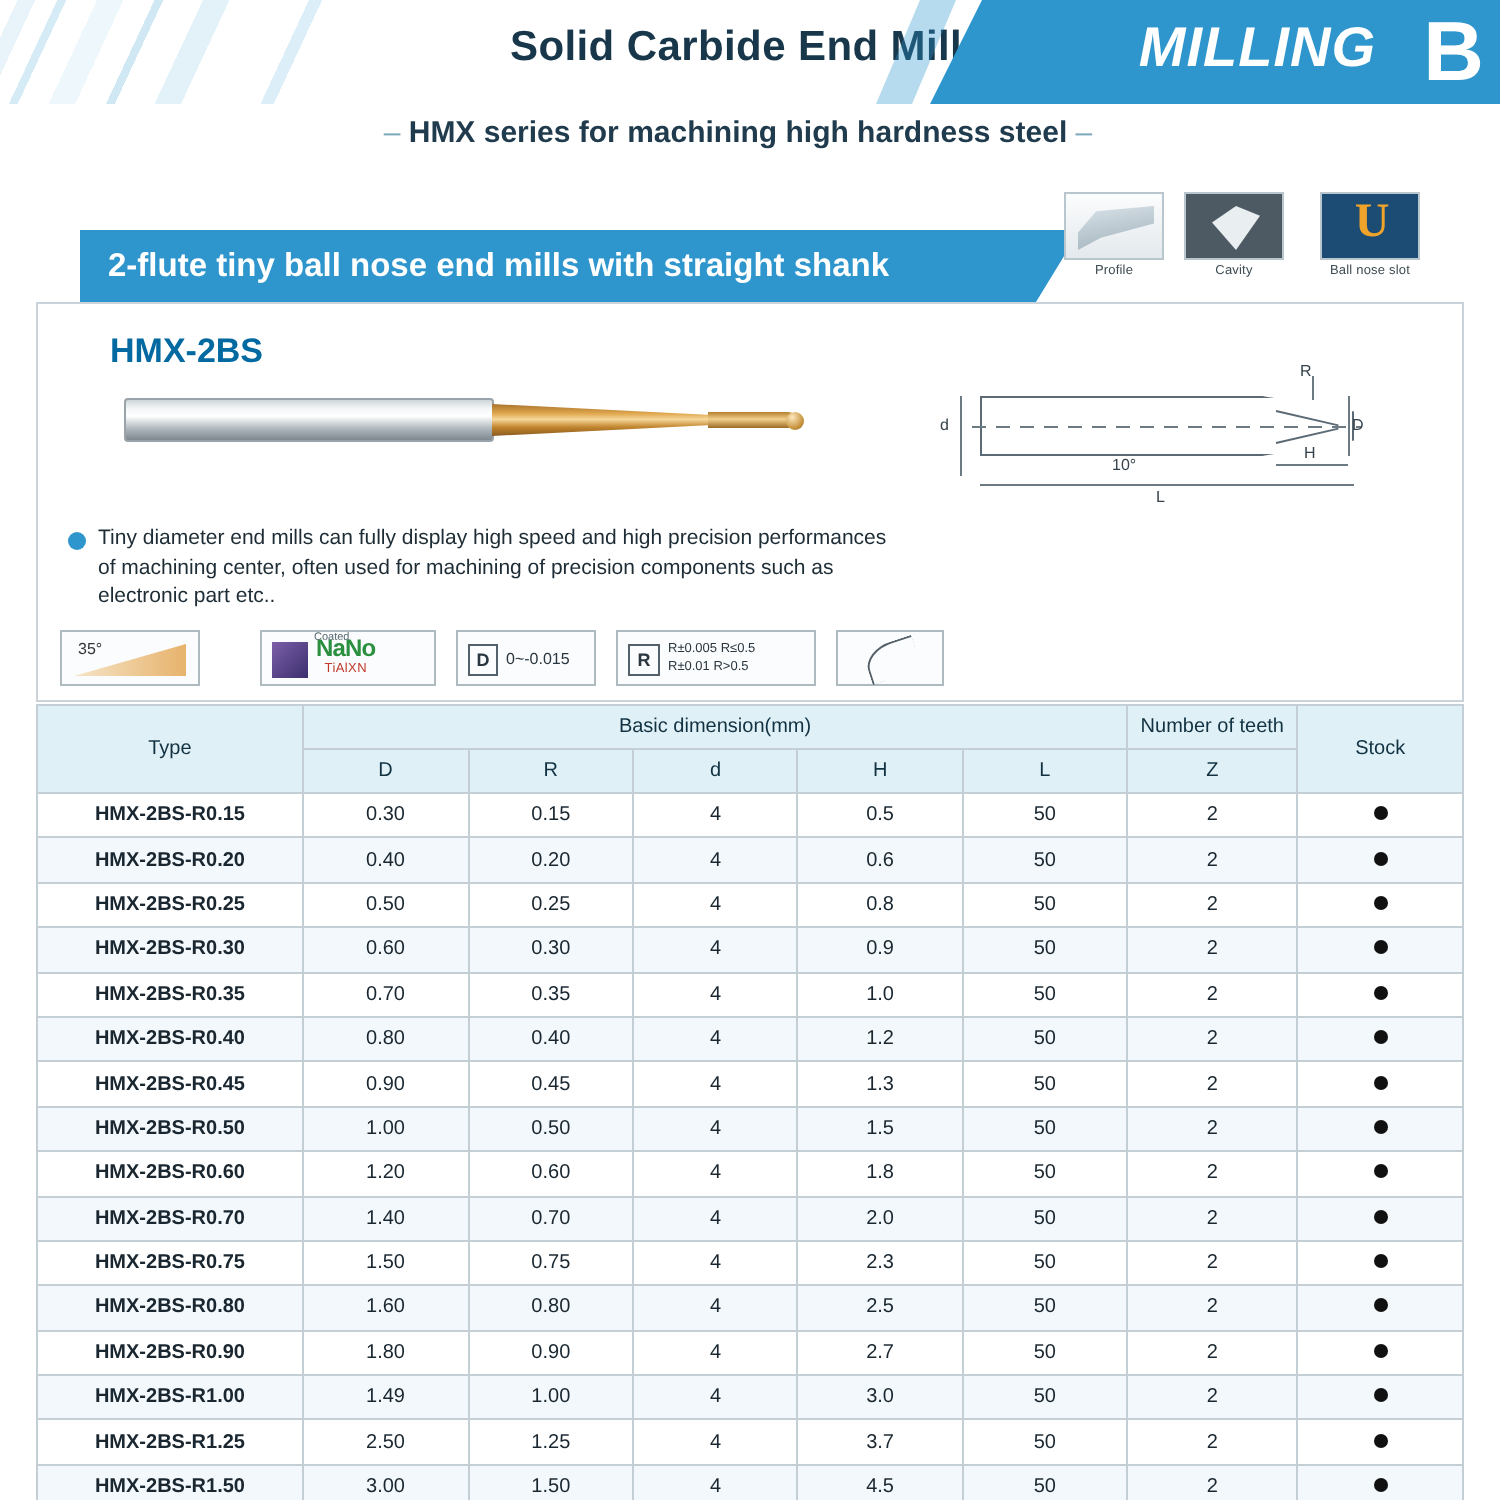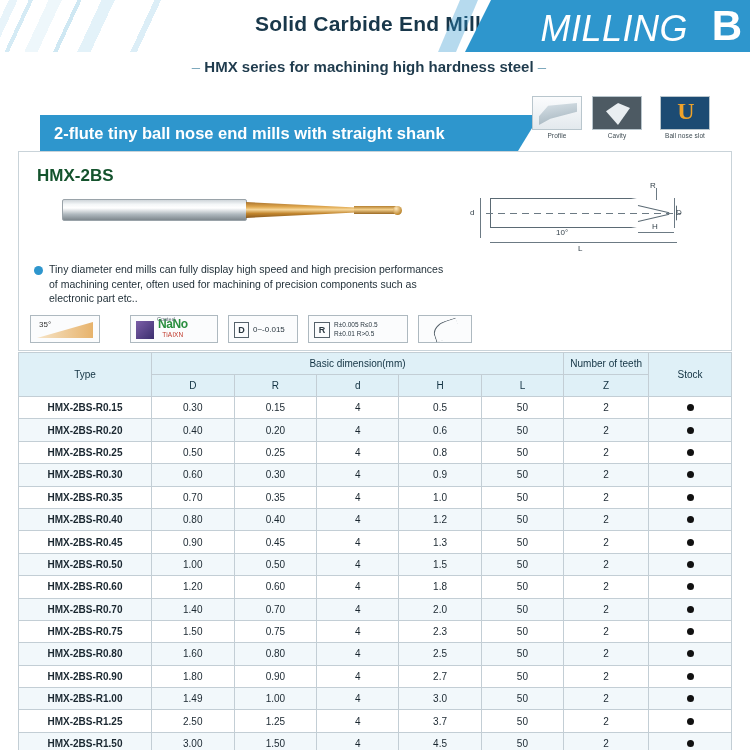"MILLING" .hdr-milling { font-size: 36px -> 28px; font-weight: normal -> bold }
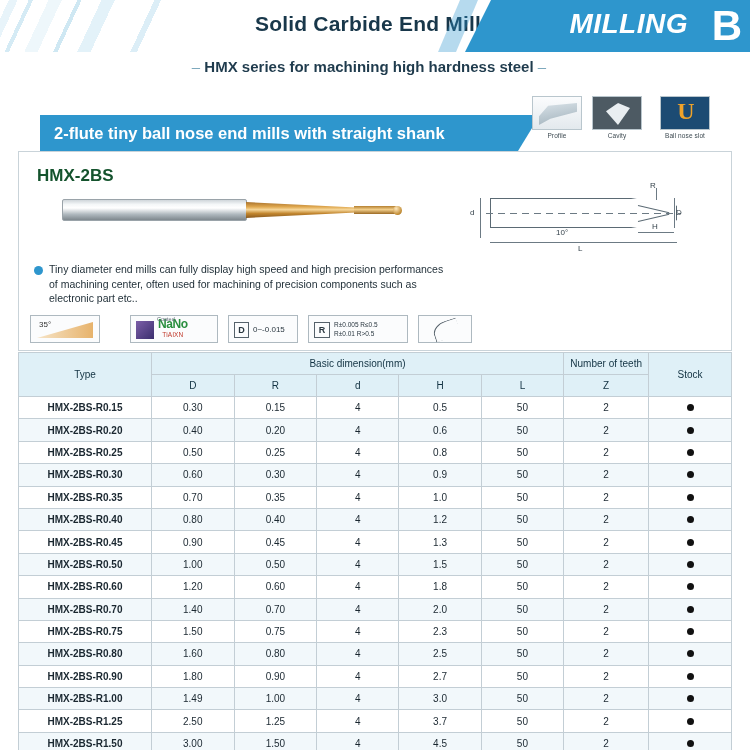"HMX-2BS" .panel-title { color: #14532d -> #0369a1; left: 18px -> 36px }
